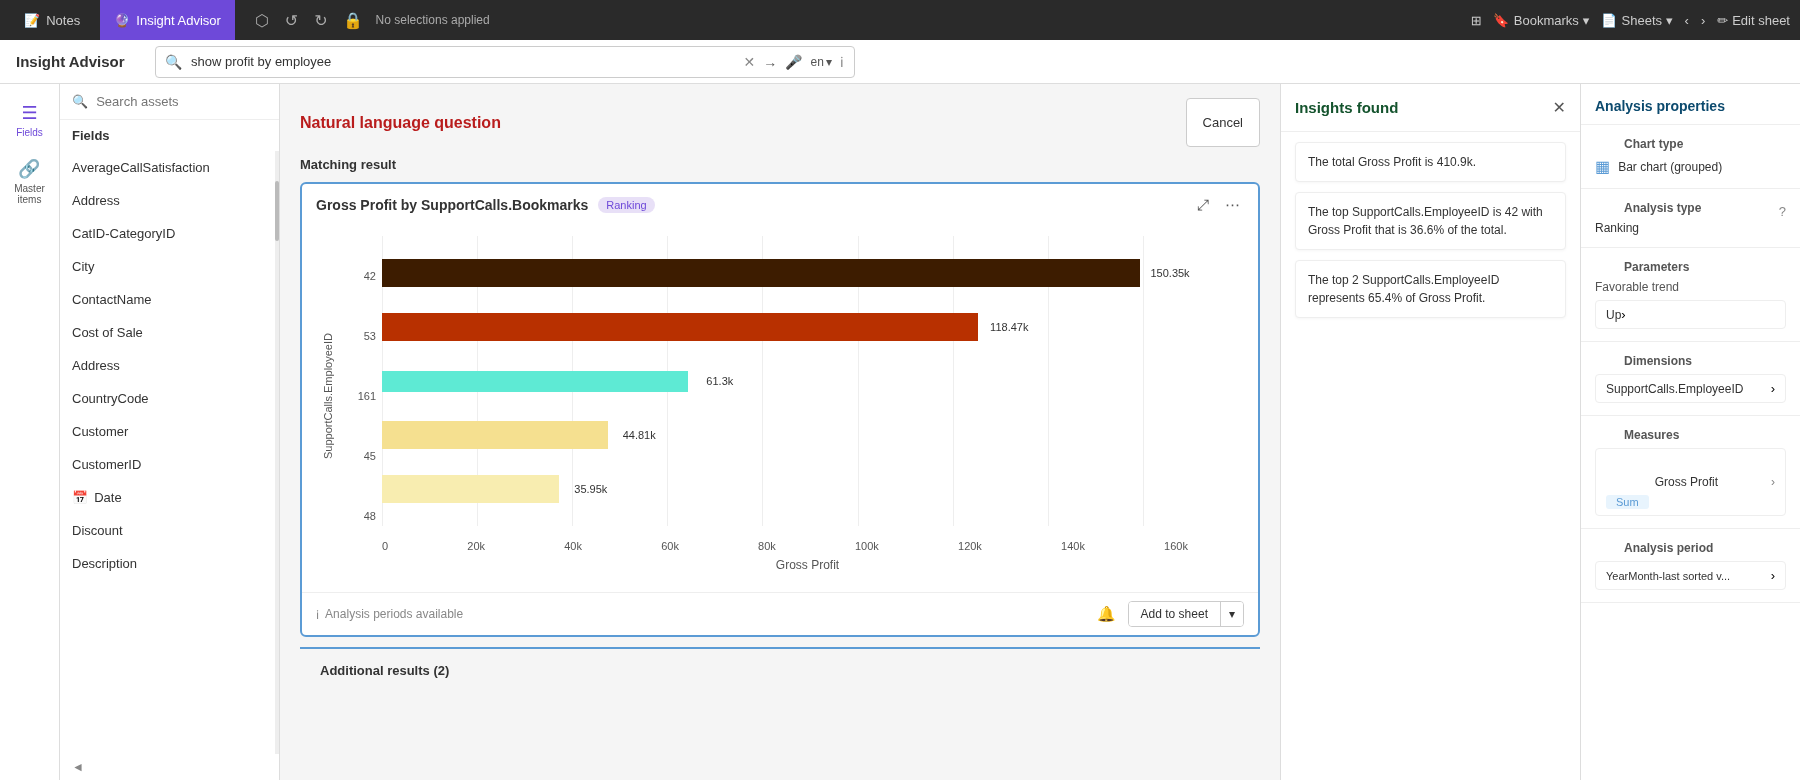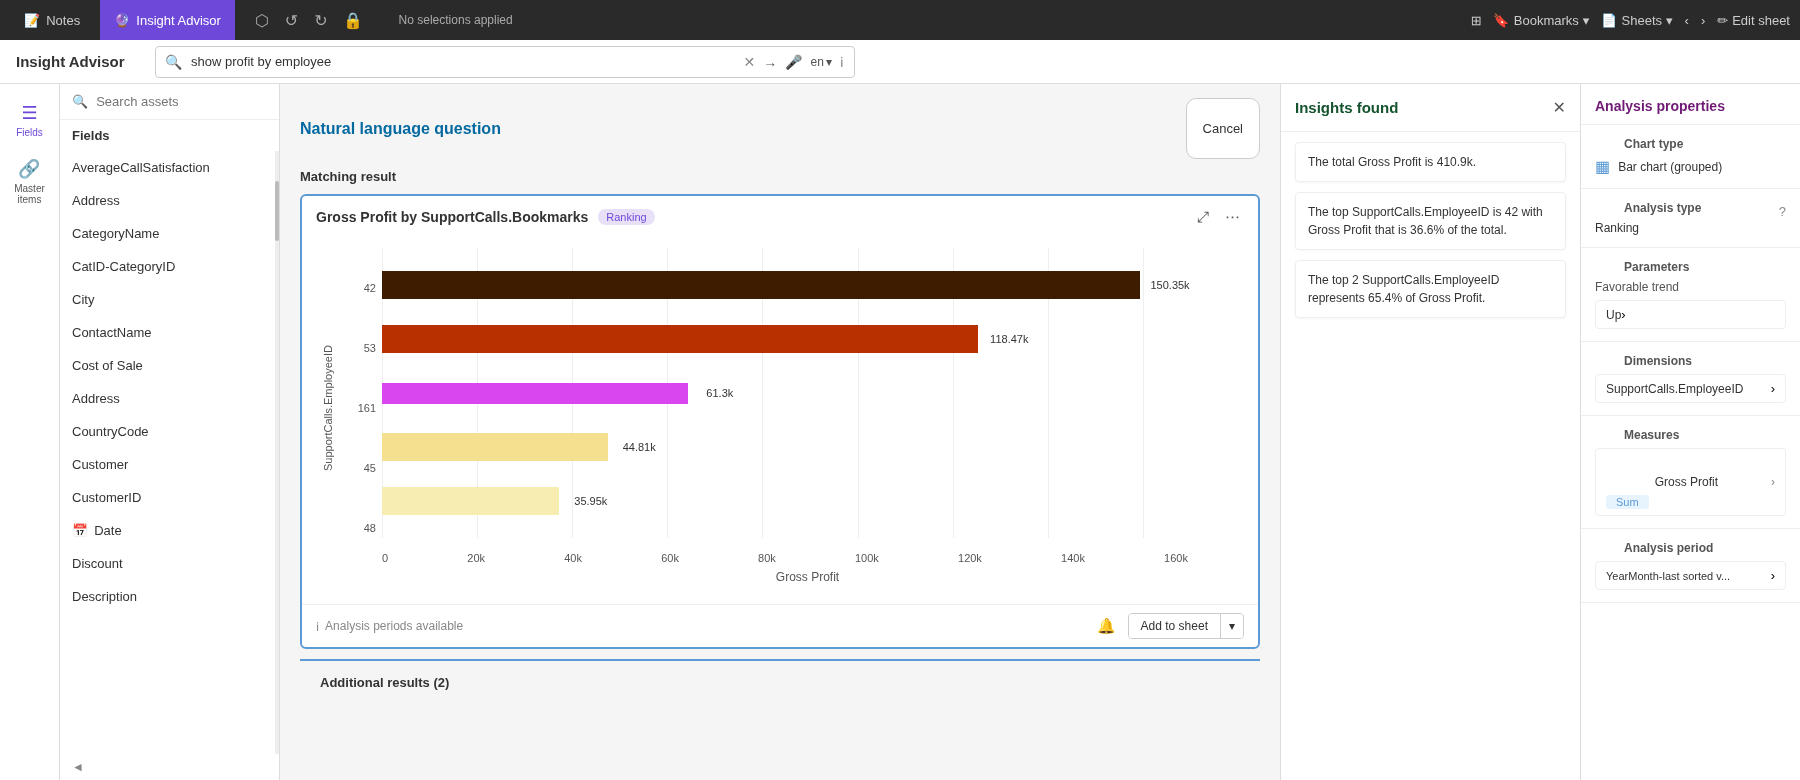"No selections applied" .topbar-selection { margin-left: 23px -> 0 }
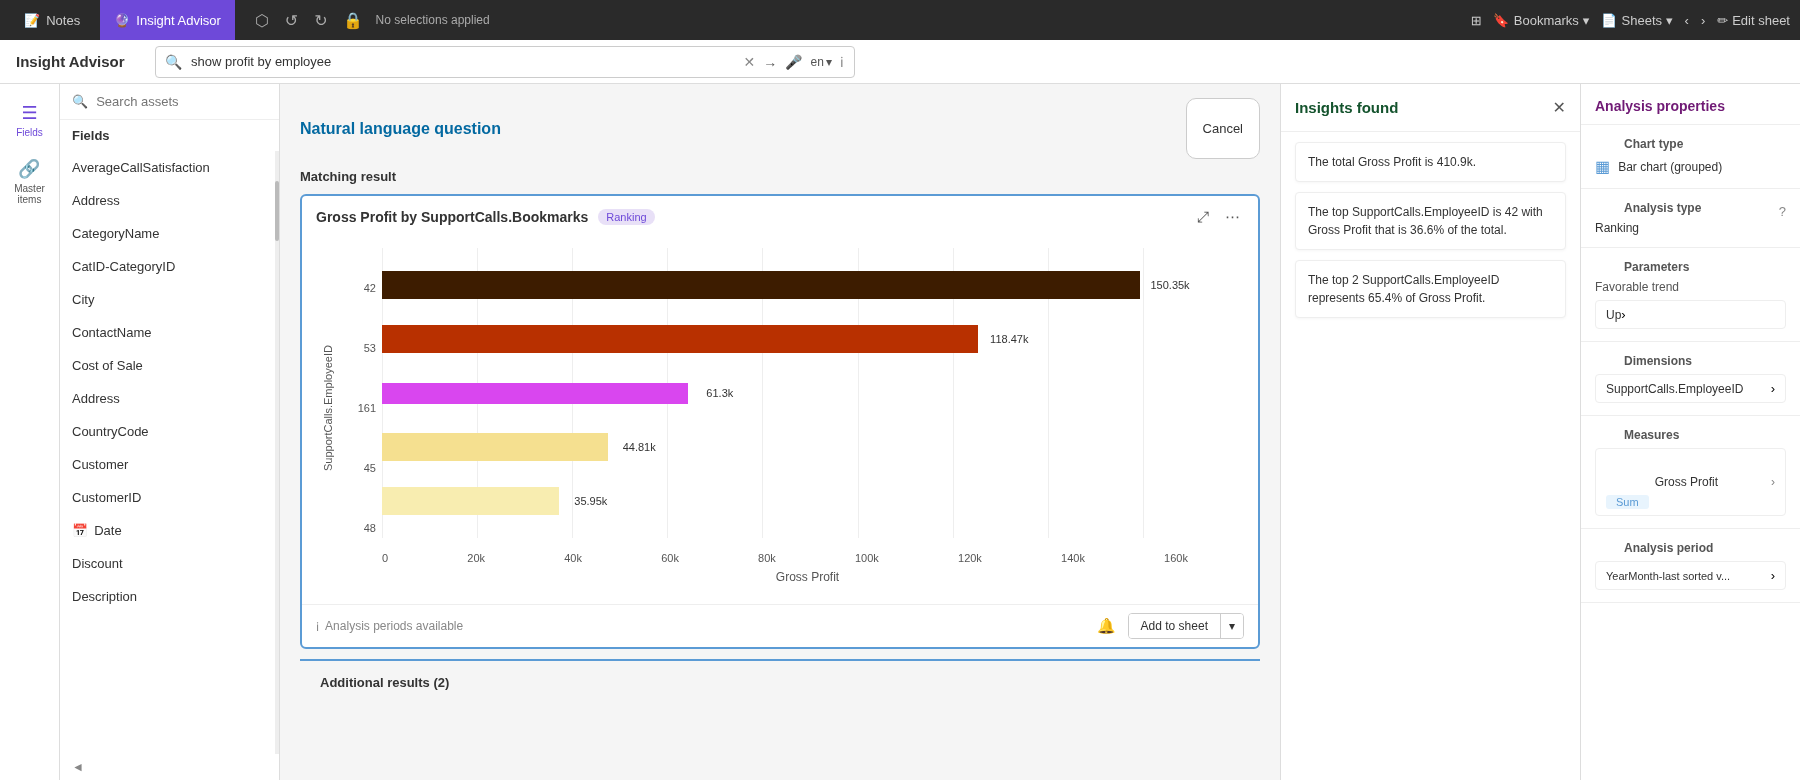"Analysis properties" .right-panel-title { color: #701a75 -> #0c4a6e }
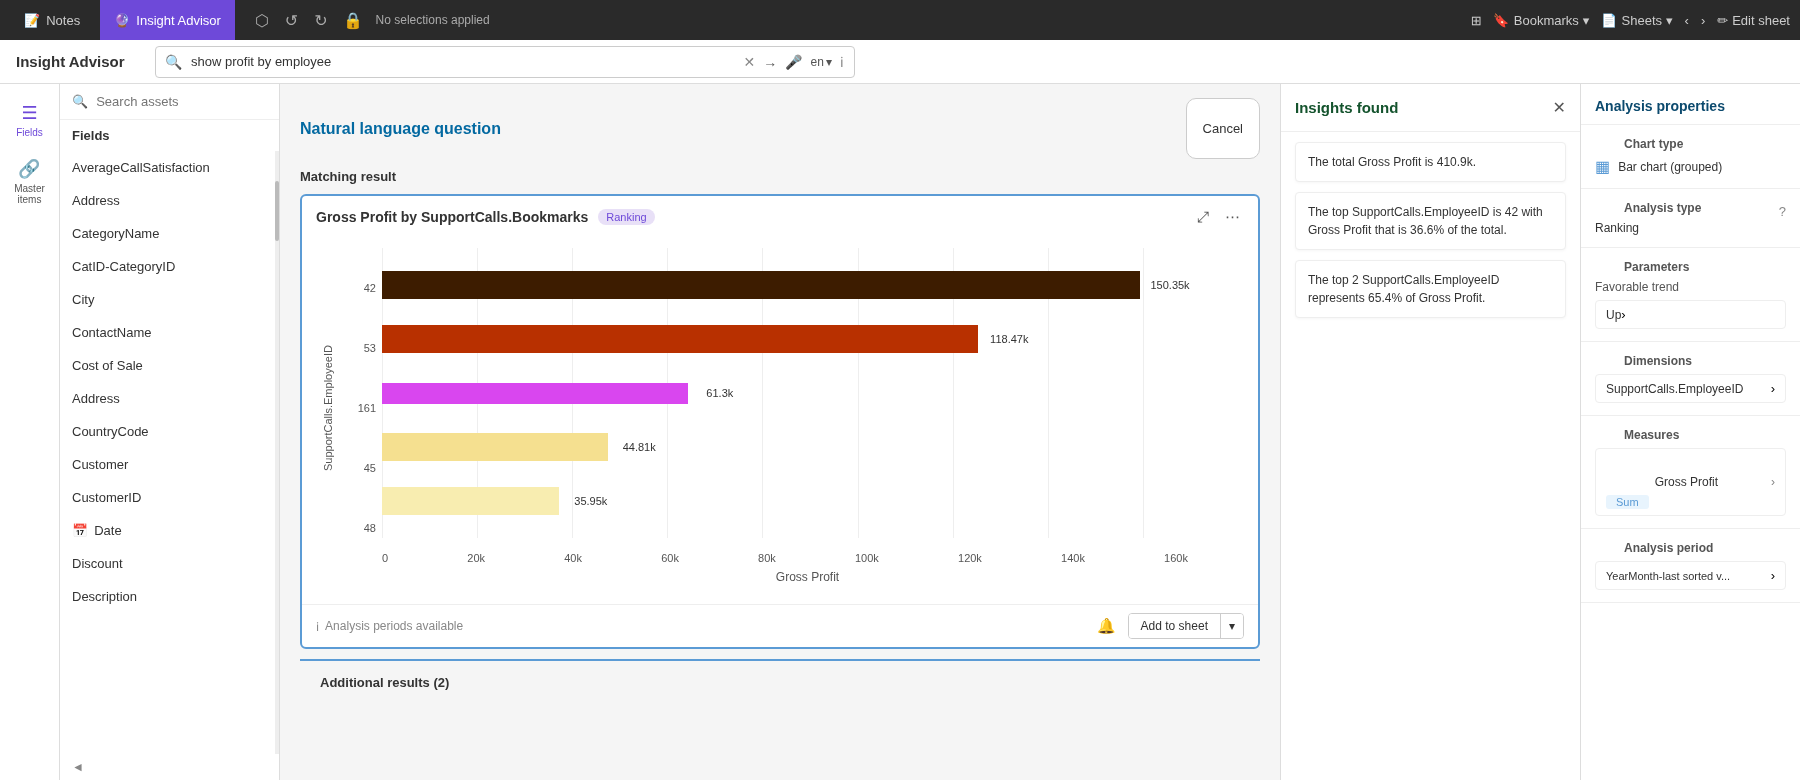"Natural language question" .nlq-title { color: #0369a1 -> #b91c1c }
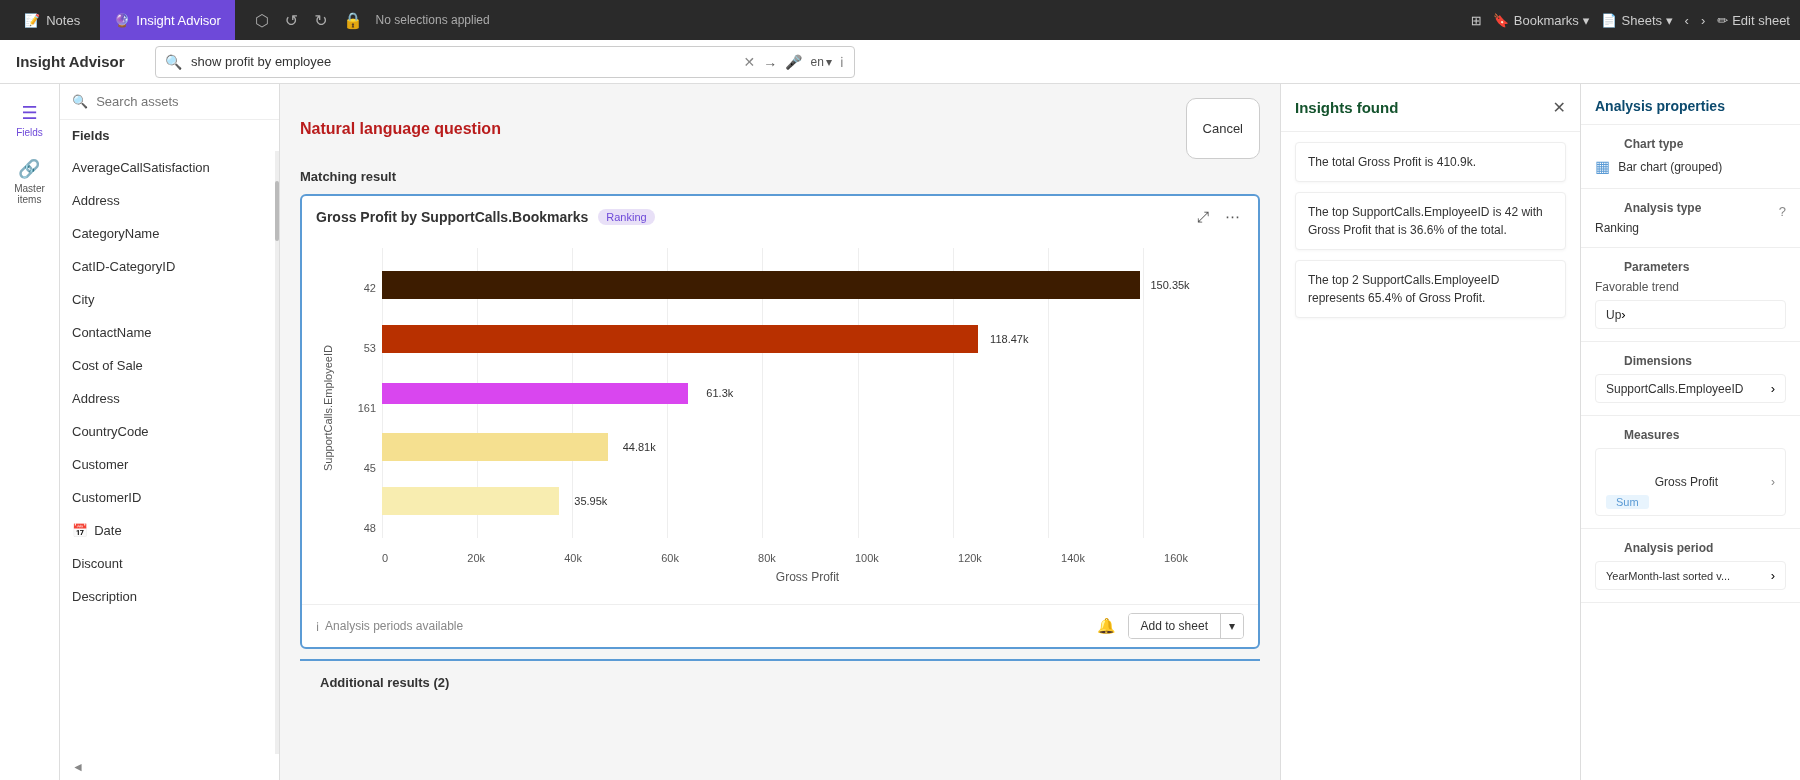"Cancel" .cancel-btn { border-radius: 10px -> 4px; padding: 22px 16px -> 16px 16px }
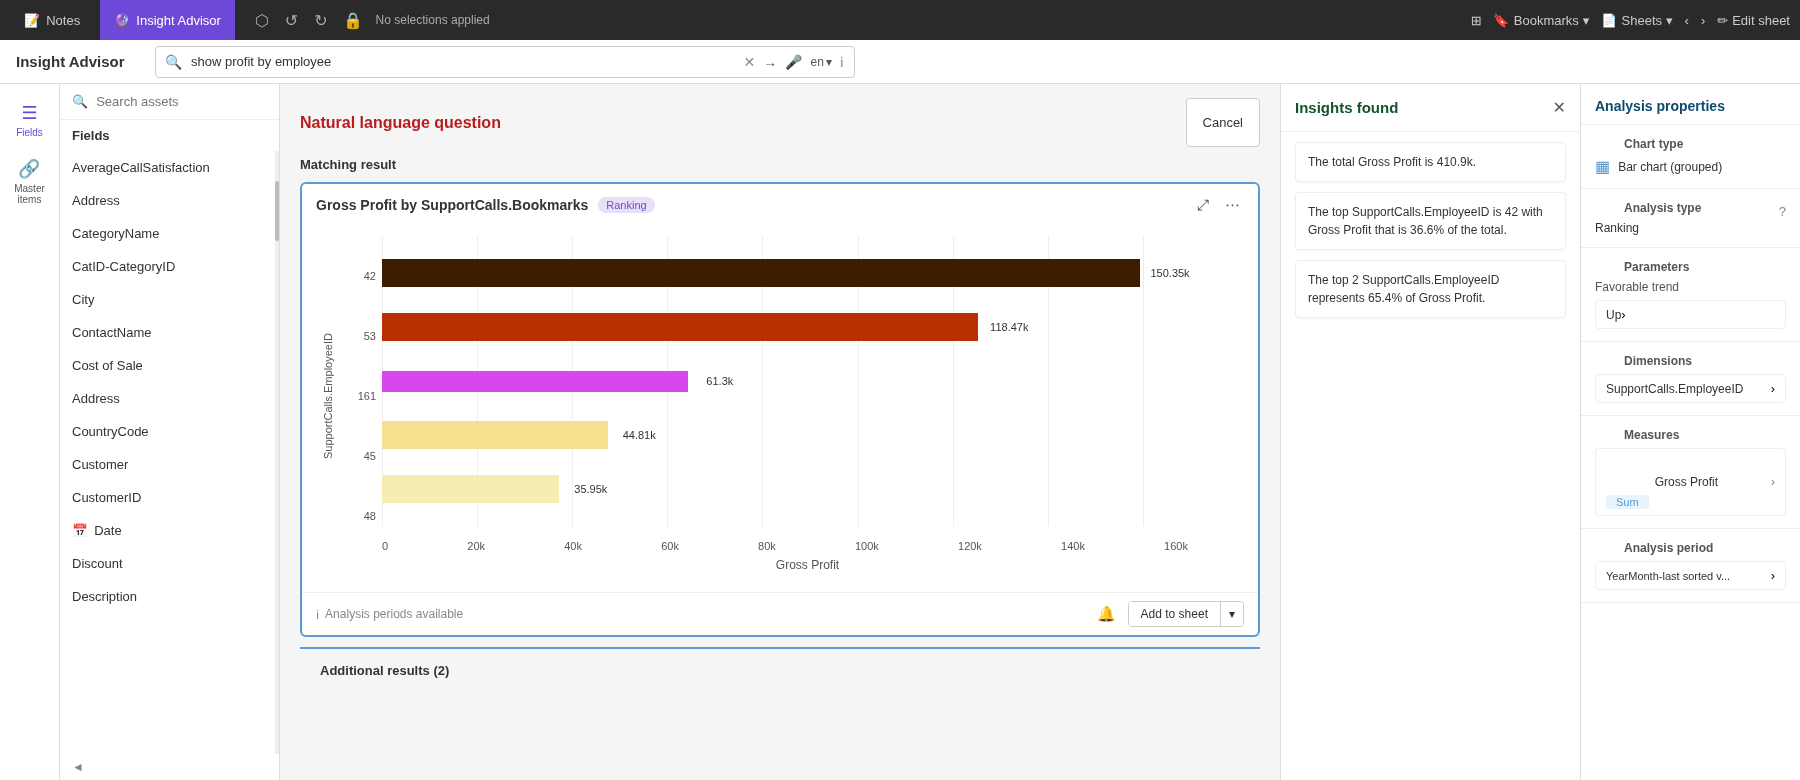"CategoryName" div.sidebar-item { html: <div> <span>CategoryName</span> </div> -> none }
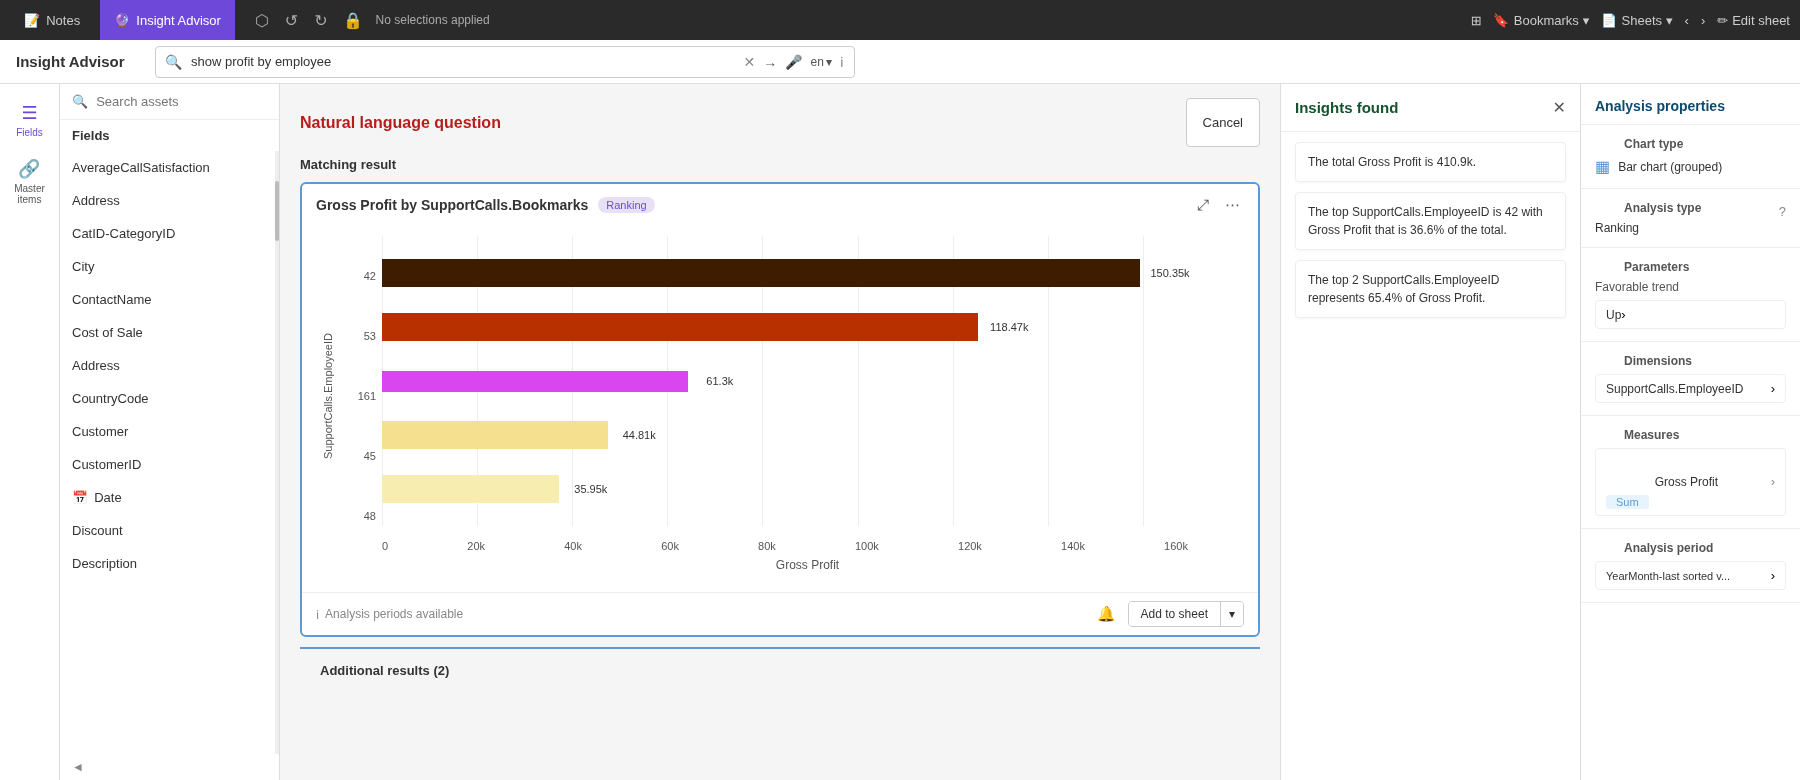"61.3k" div { background: #d946ef -> #5eead4 }
